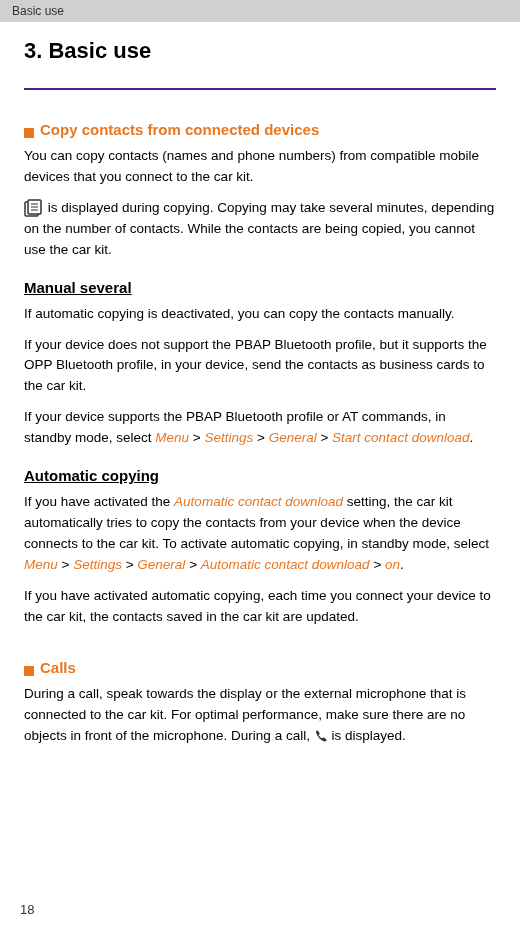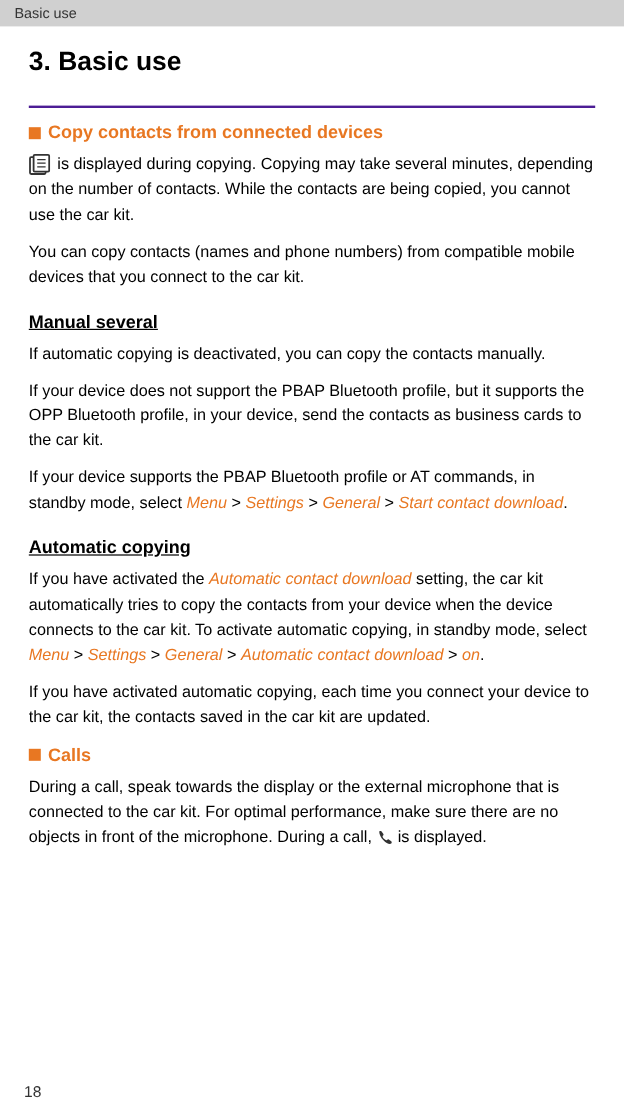"Copy contacts from connected devices" .section-heading { align-items: center -> flex-end; margin-top: 12px -> 31px }
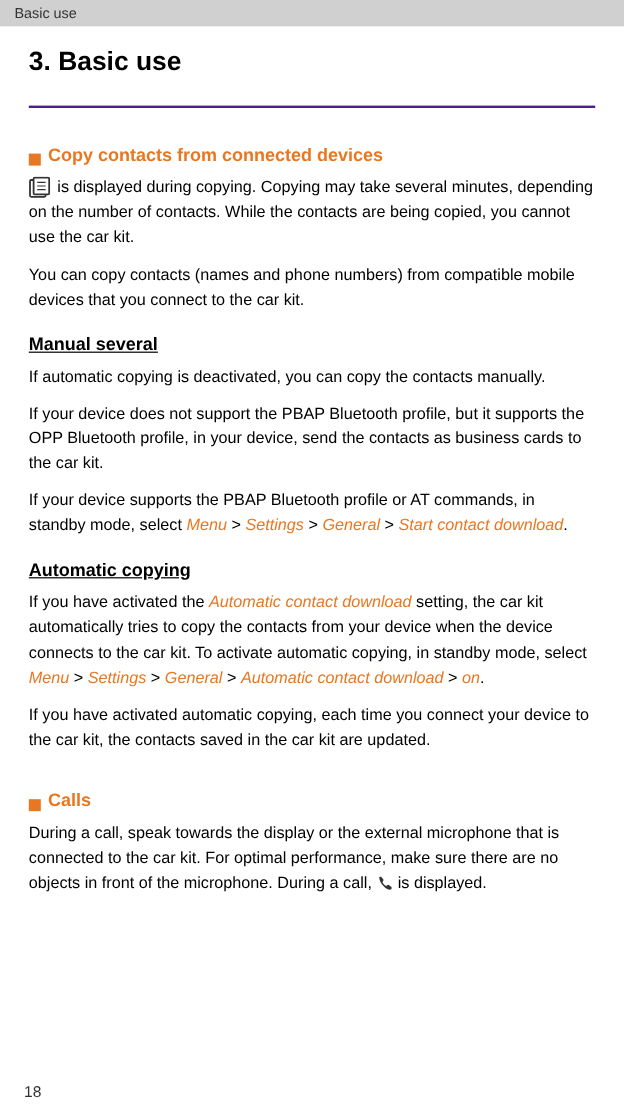"is displayed during copying. Copying" p.body-text { order: before "You can copy contacts (names" -> after "You can copy contacts (names" }
